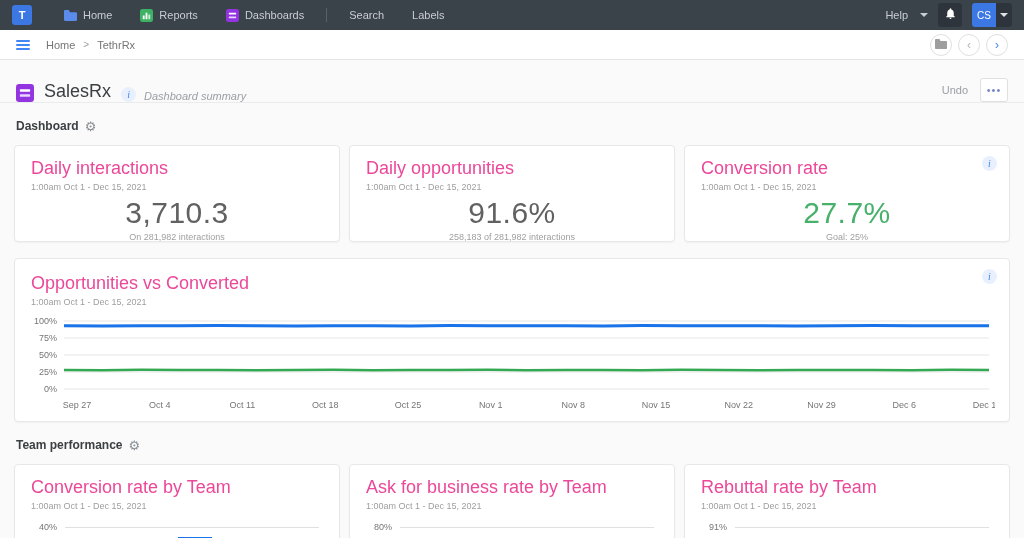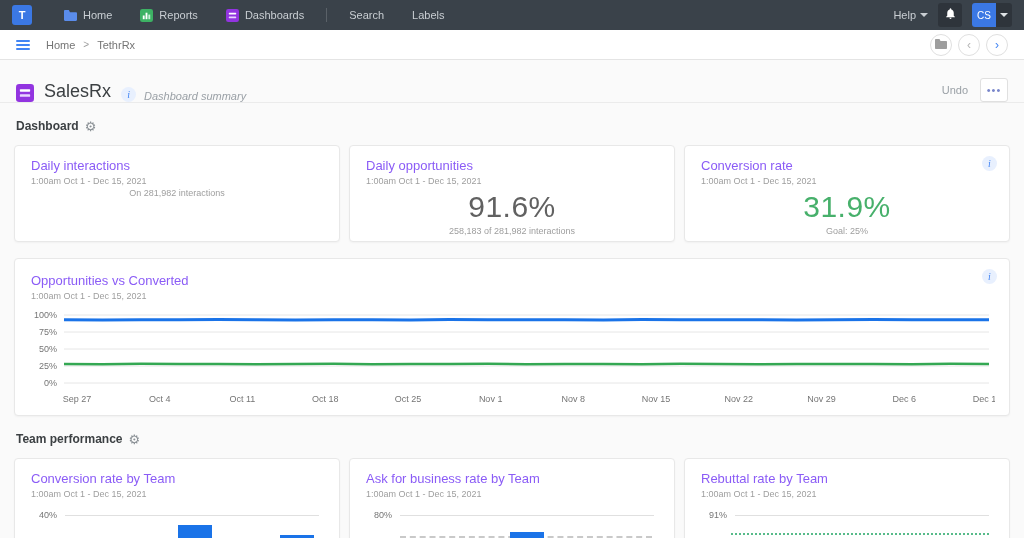"Help" .help { gap: 4px -> 12px }
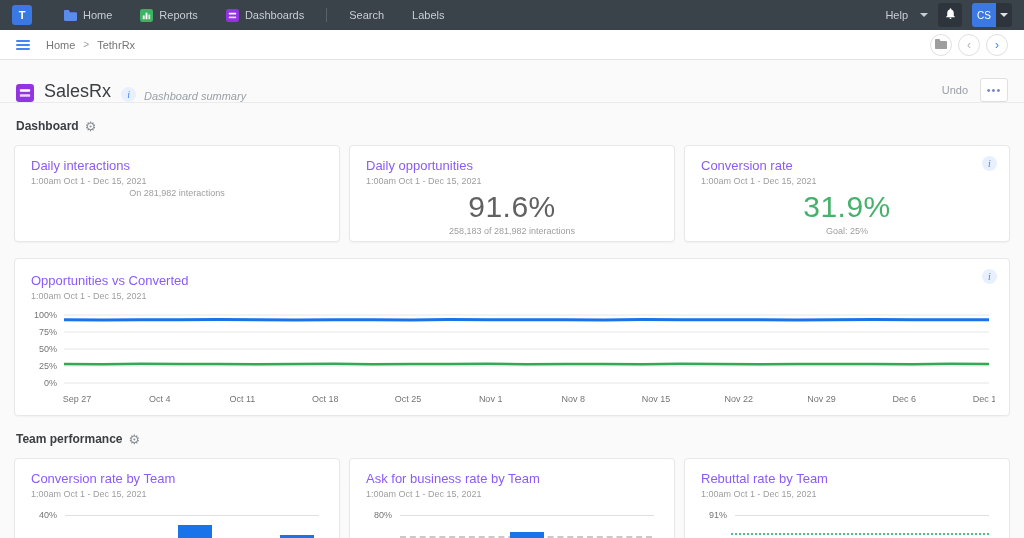"Daily interactions" .card-title { color: #8b5cf6 -> #ec4899; font-size: 13px -> 18px }
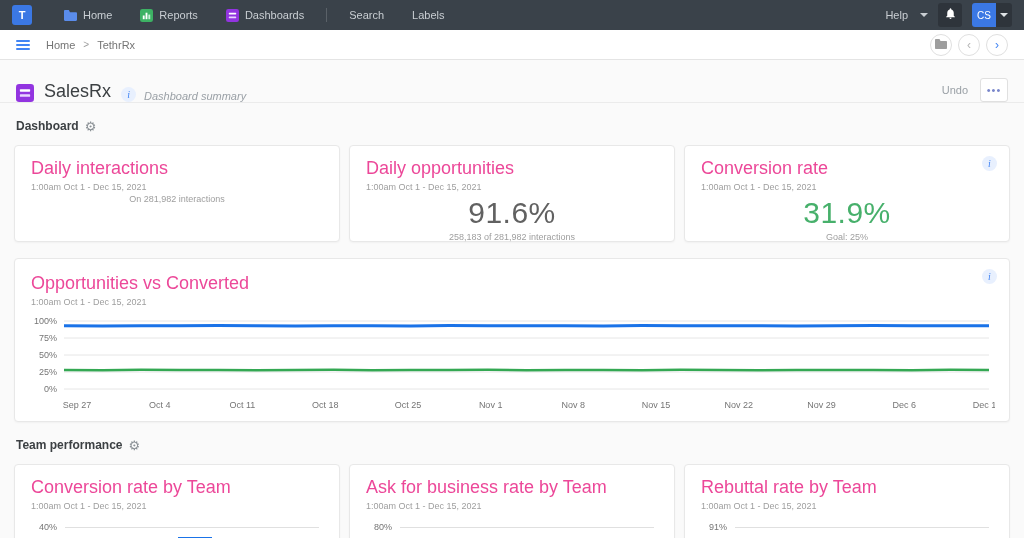"3,710.3" div.kpi-value { html: none -> <div>3,710.3</div> }
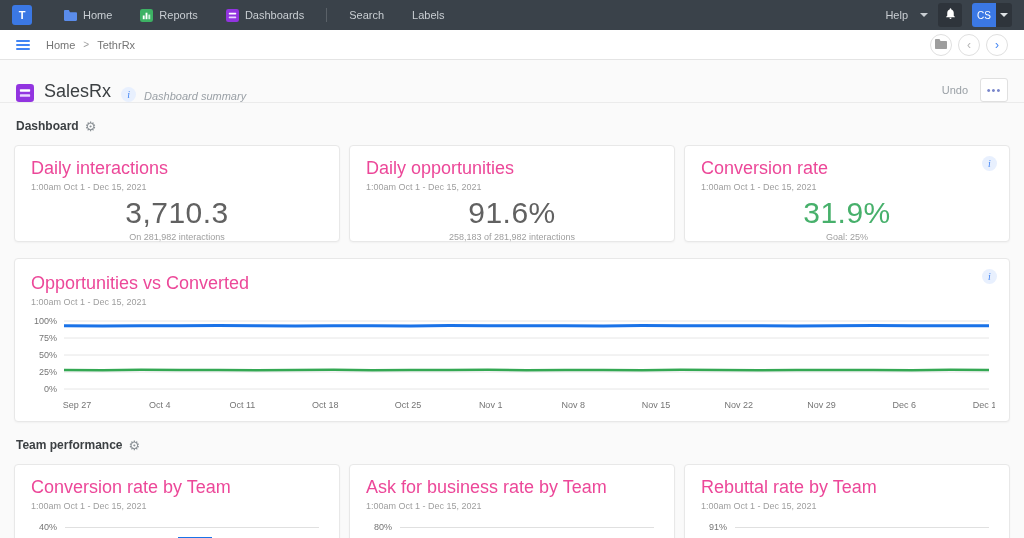"31.9%" div.kpi-value { text: 31.9% -> 27.7% }
